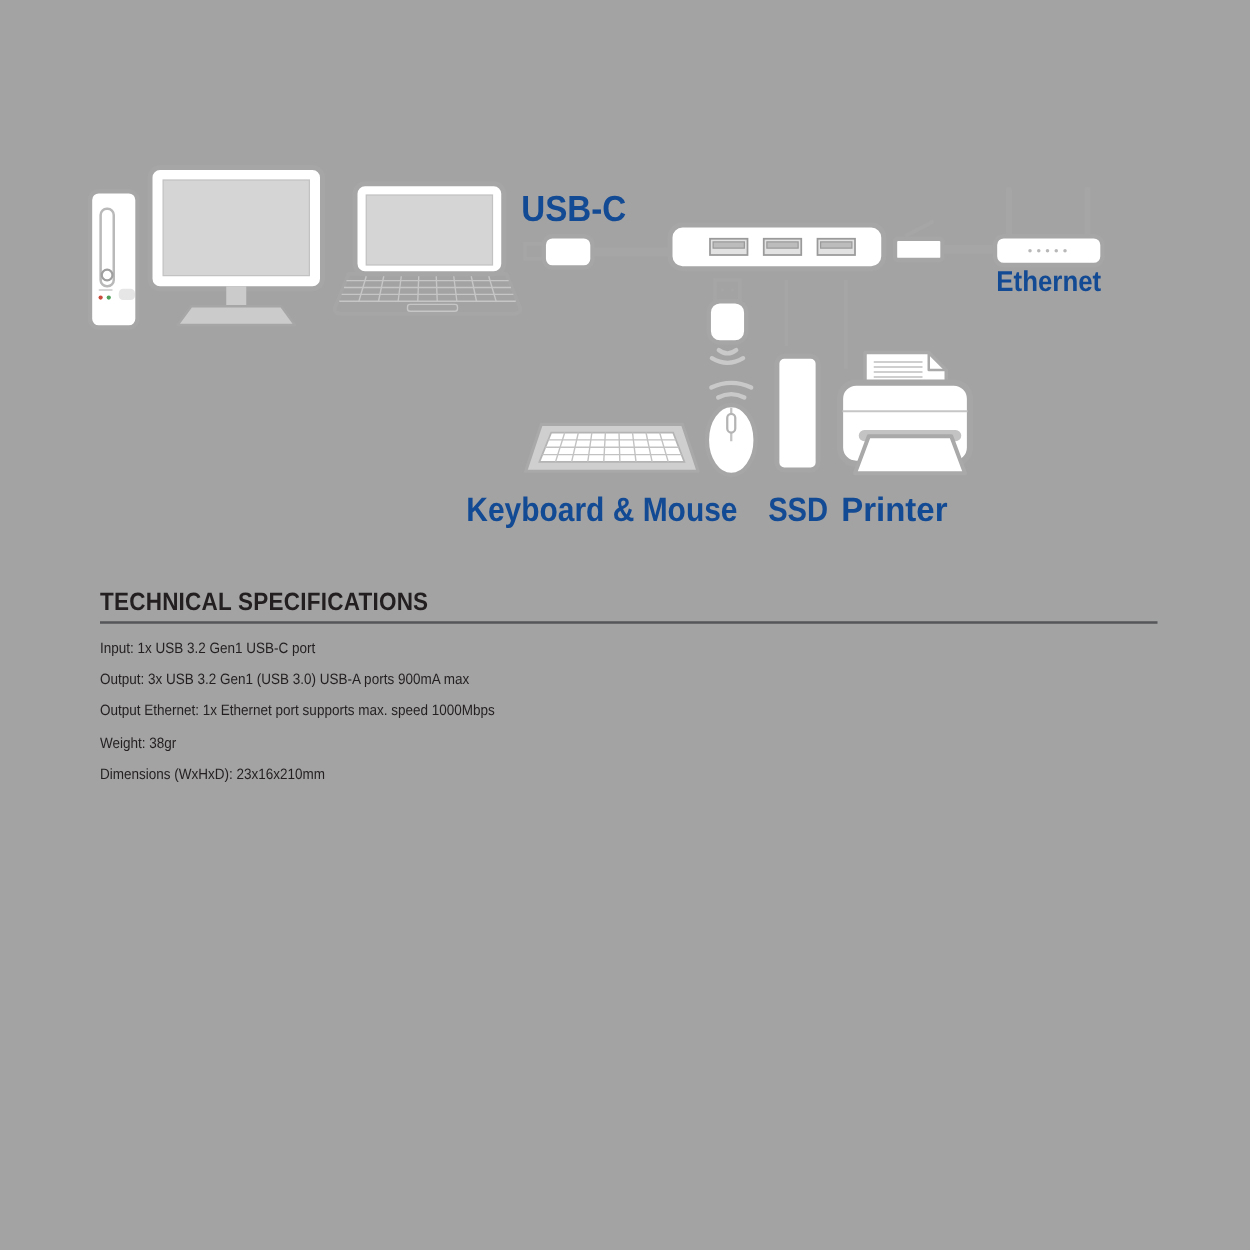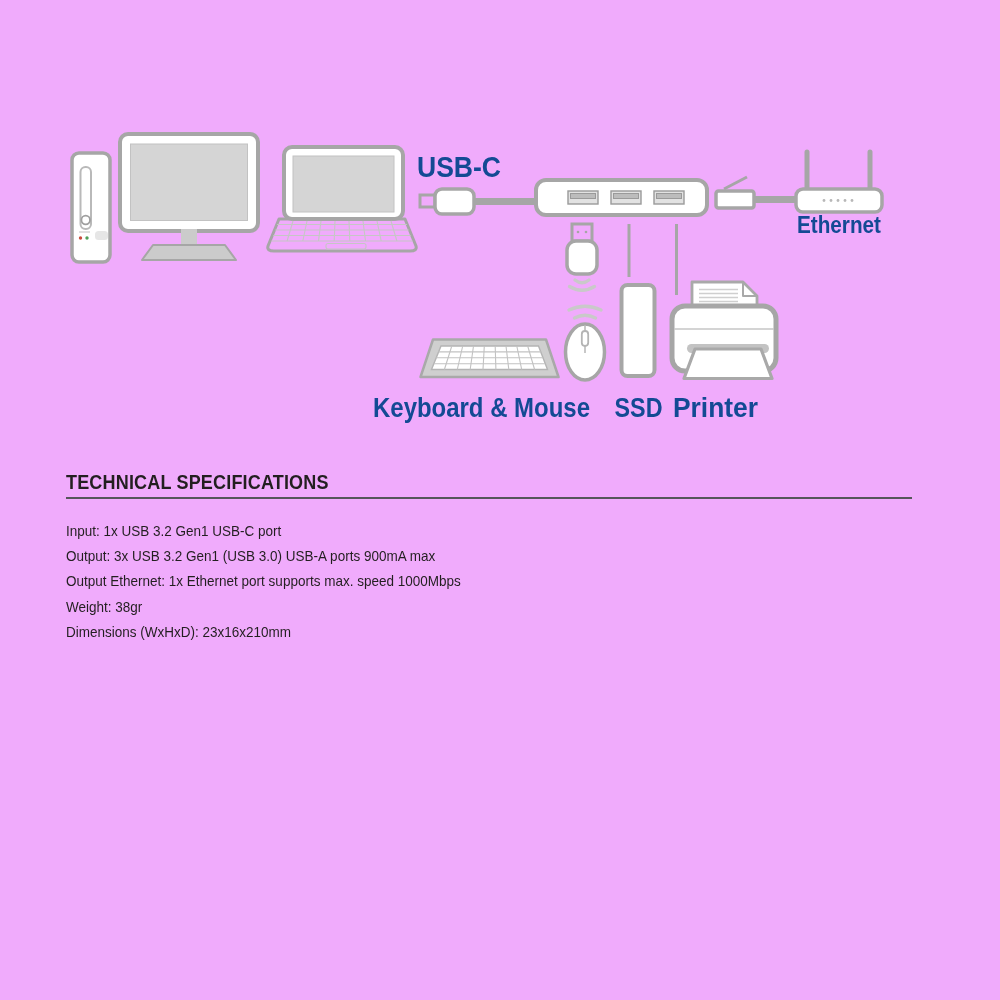"USB-C" .canvas { background: #f0abfc -> #a3a3a3 }
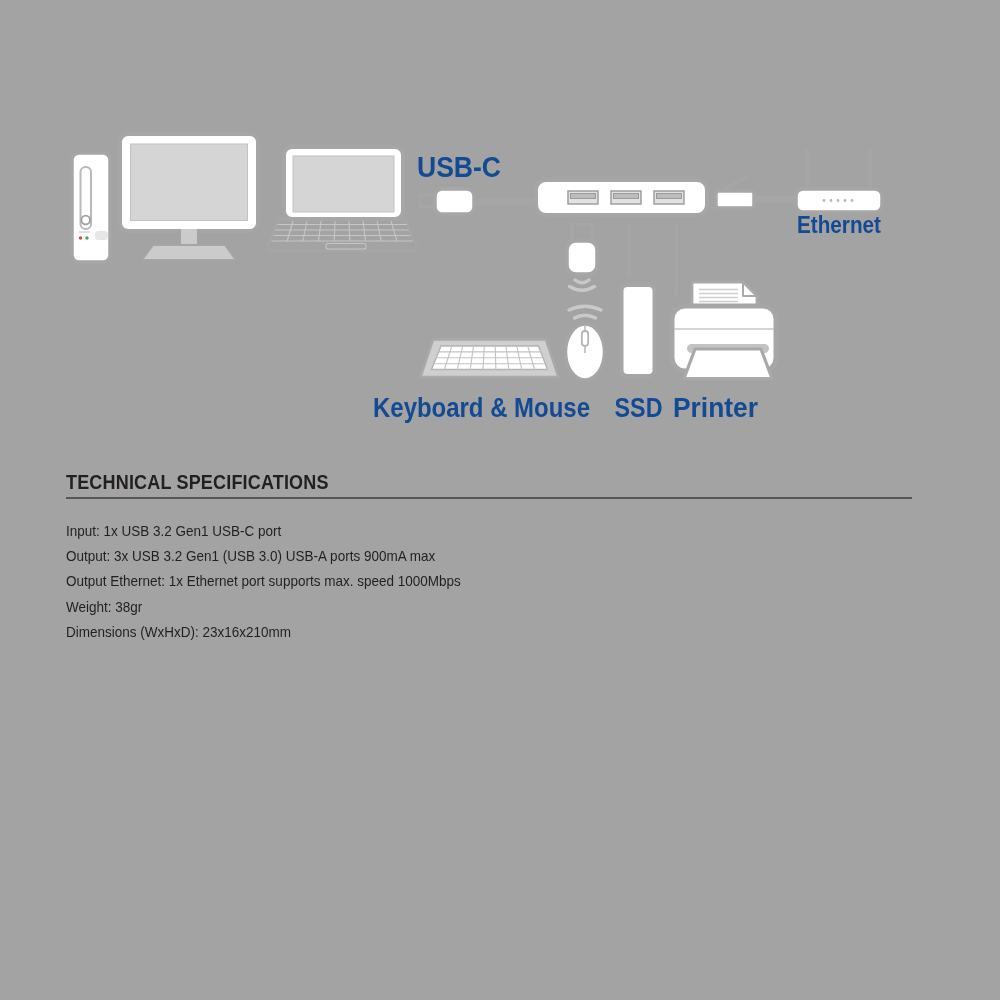"TECHNICAL SPECIFICATIONS" .specs { left: 66px -> 80px }
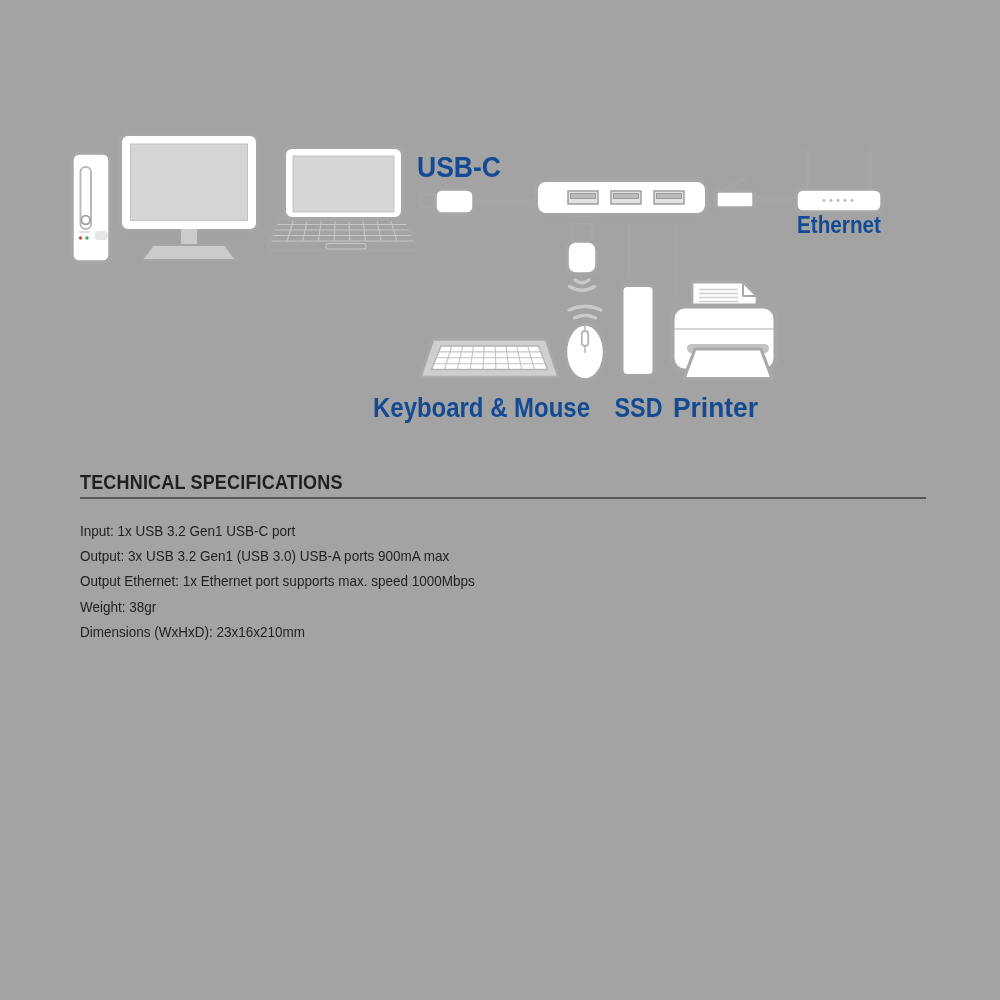"Input: 1x USB 3.2 Gen1" .specs-cols { font-size: 15px -> 12px; margin-top: 19px -> 7px }
